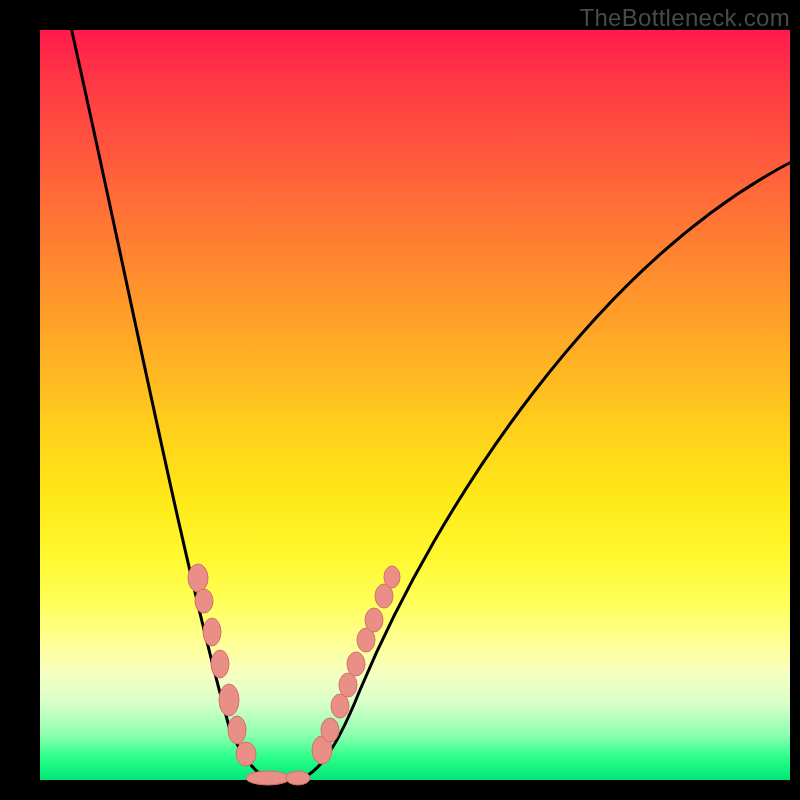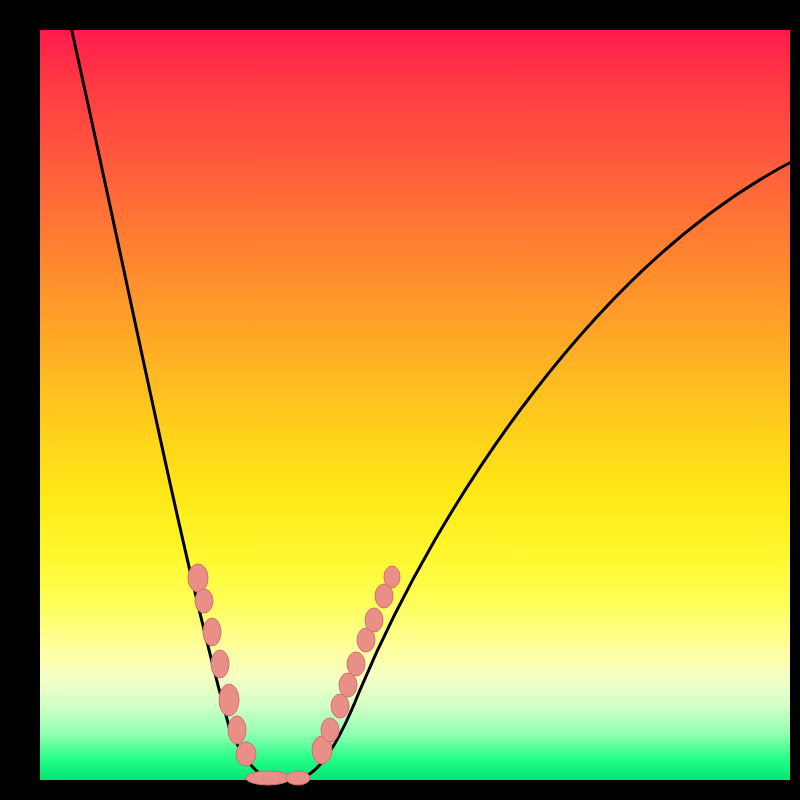"TheBottleneck.com" div.watermark { html: none -> <div>TheBottleneck.com</div> }
